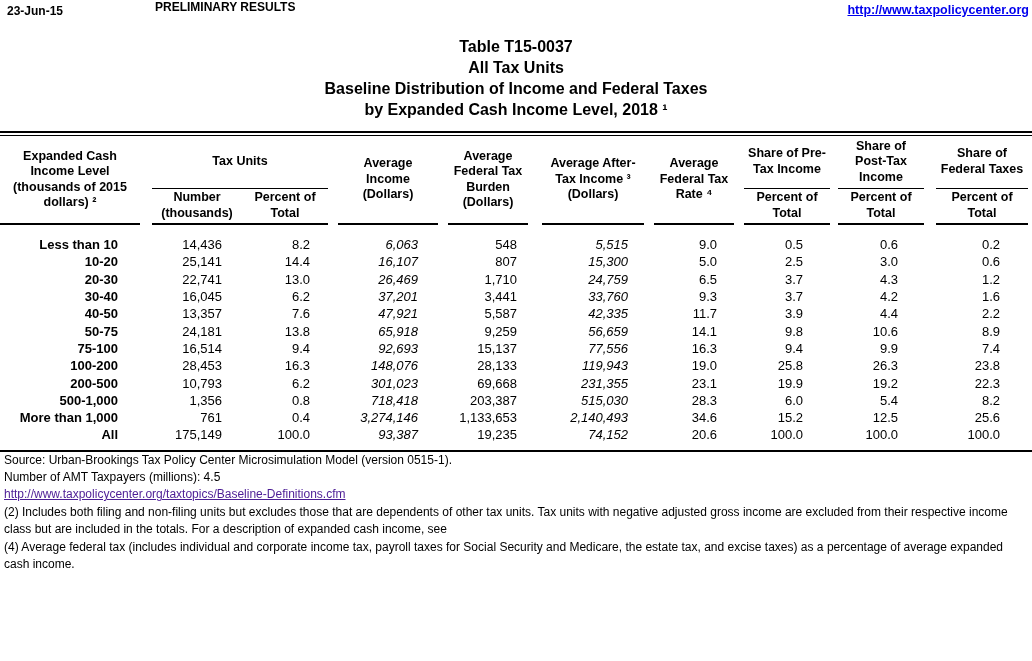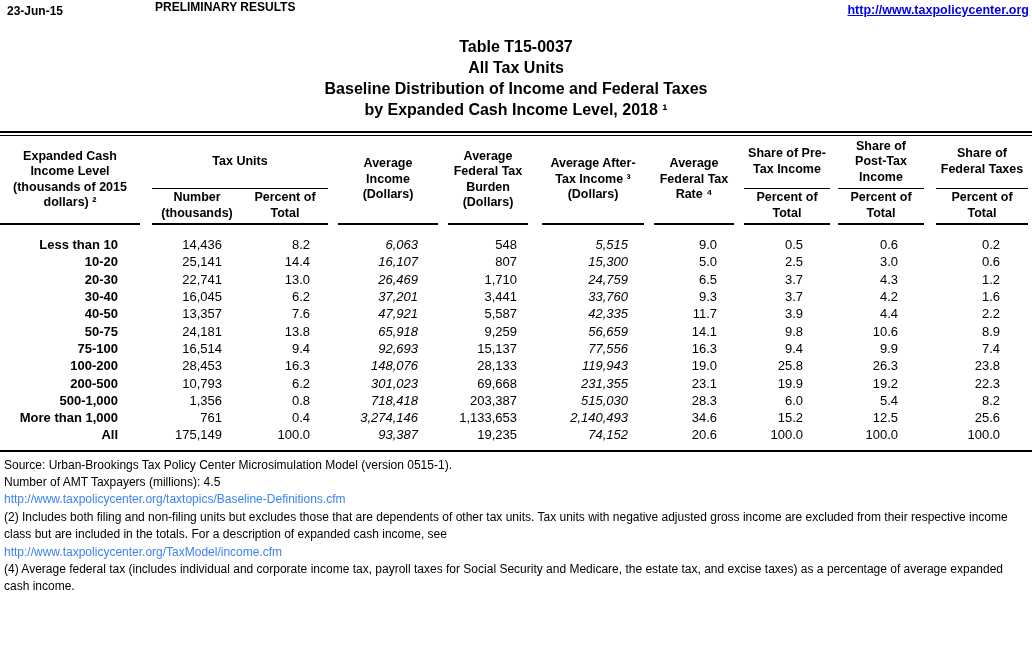"Source: Urban-Brookings Tax Policy" .notes { margin-top: 5px -> none }
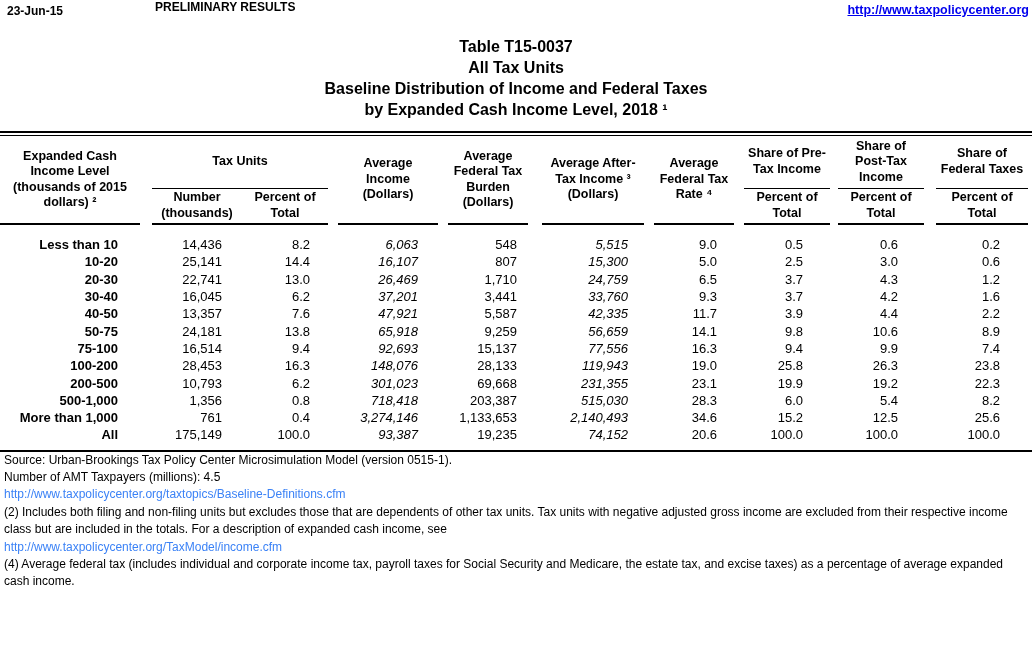"http://www.taxpolicycenter.org/taxtopics" .notes a { color: #3b82f6 -> #4c1d95; text-decoration: none -> underline }
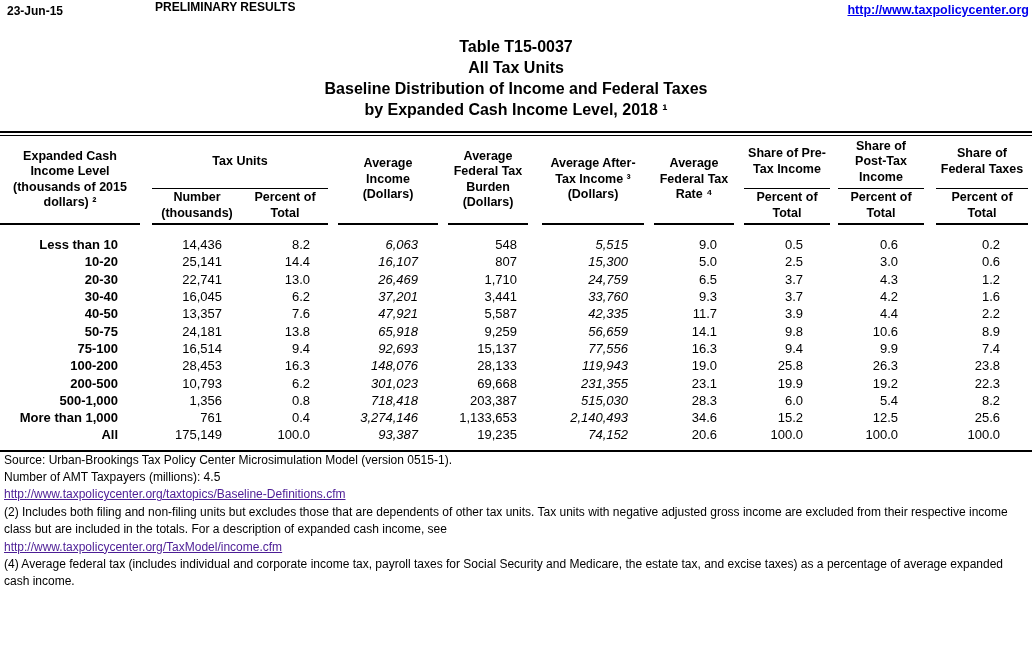"http://www.taxpolicycenter.org/TaxModel/" p { html: <p><a>http://www.taxpolicycenter.org/TaxModel/income.cfm</a></p> -> none }
